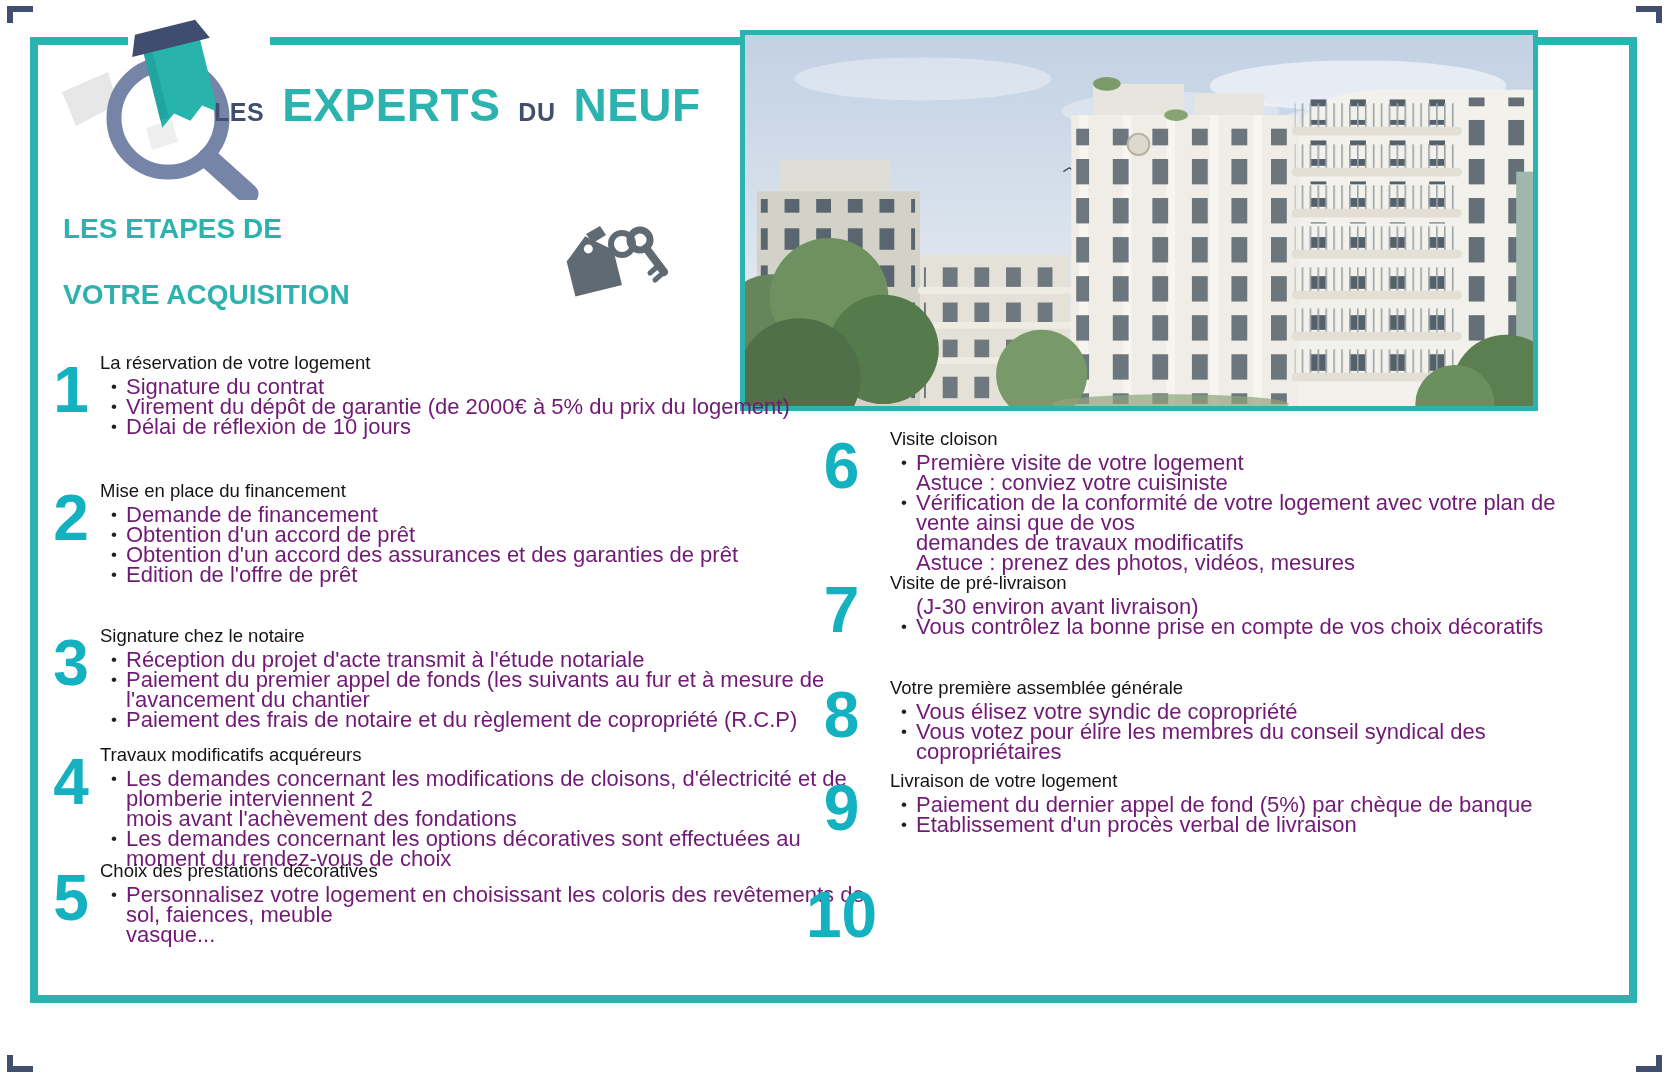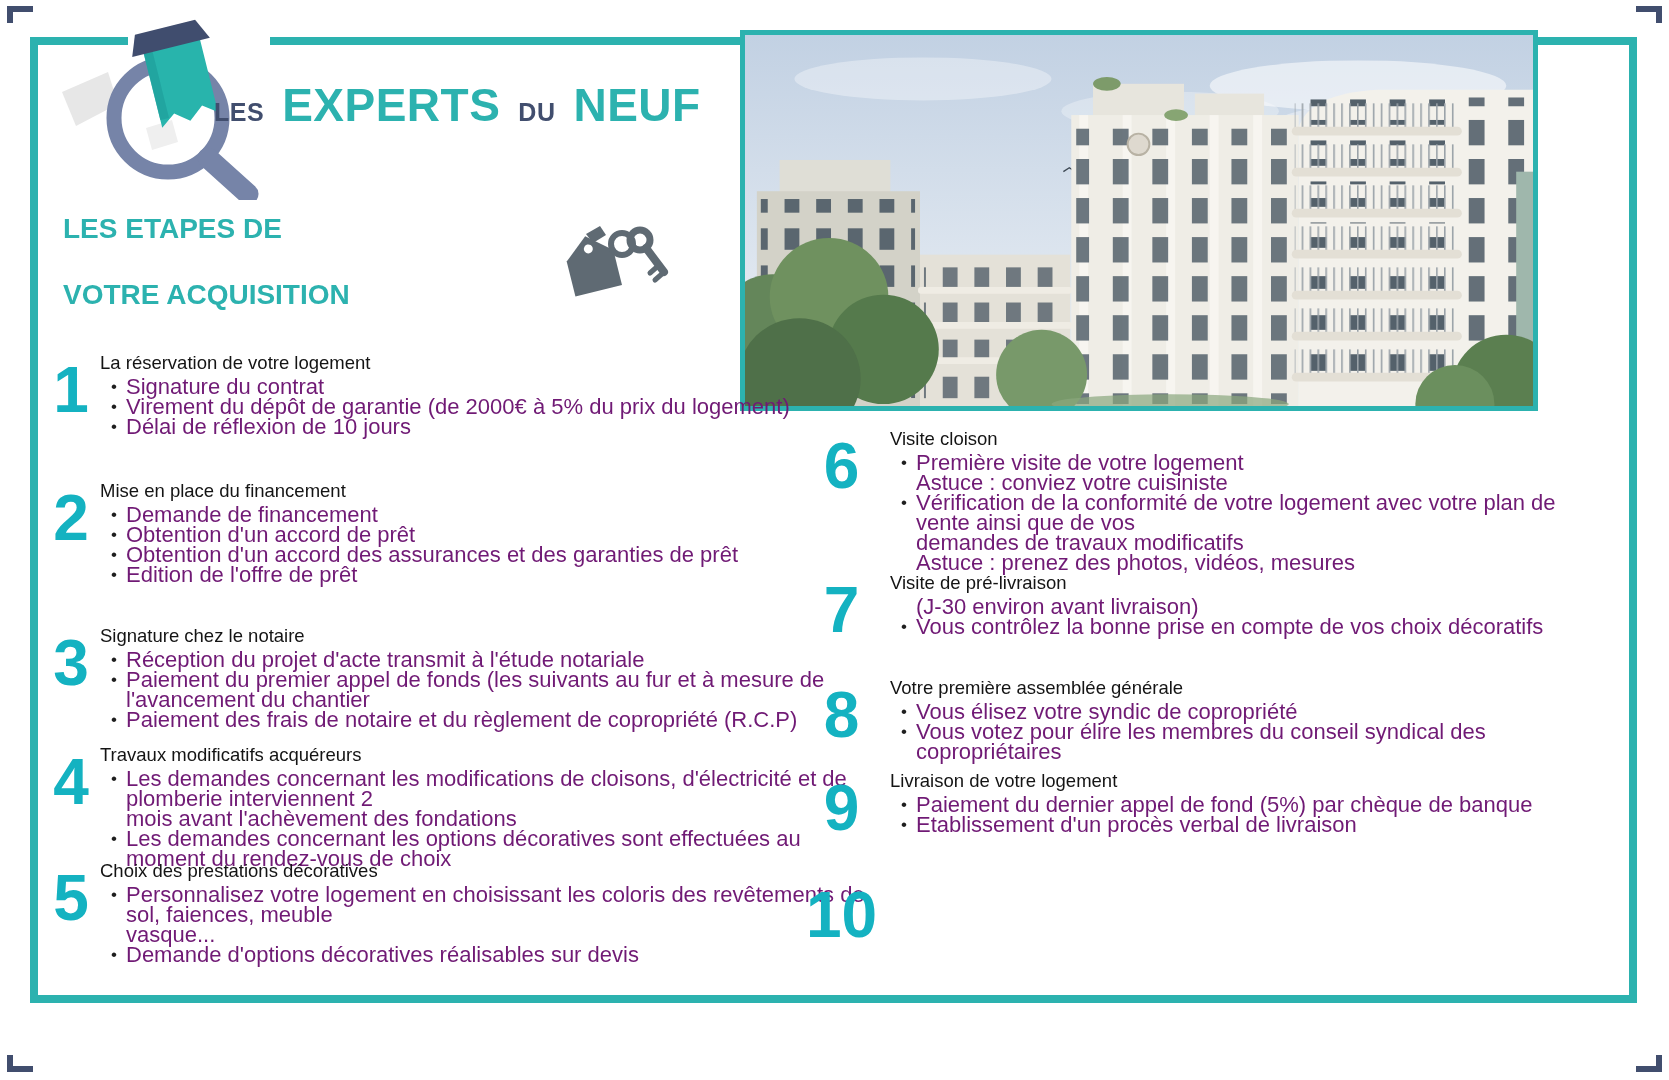"Demande d'options décoratives" li.b { html: <li>Demande d'options décoratives réalisables sur devis</li> -> none }
